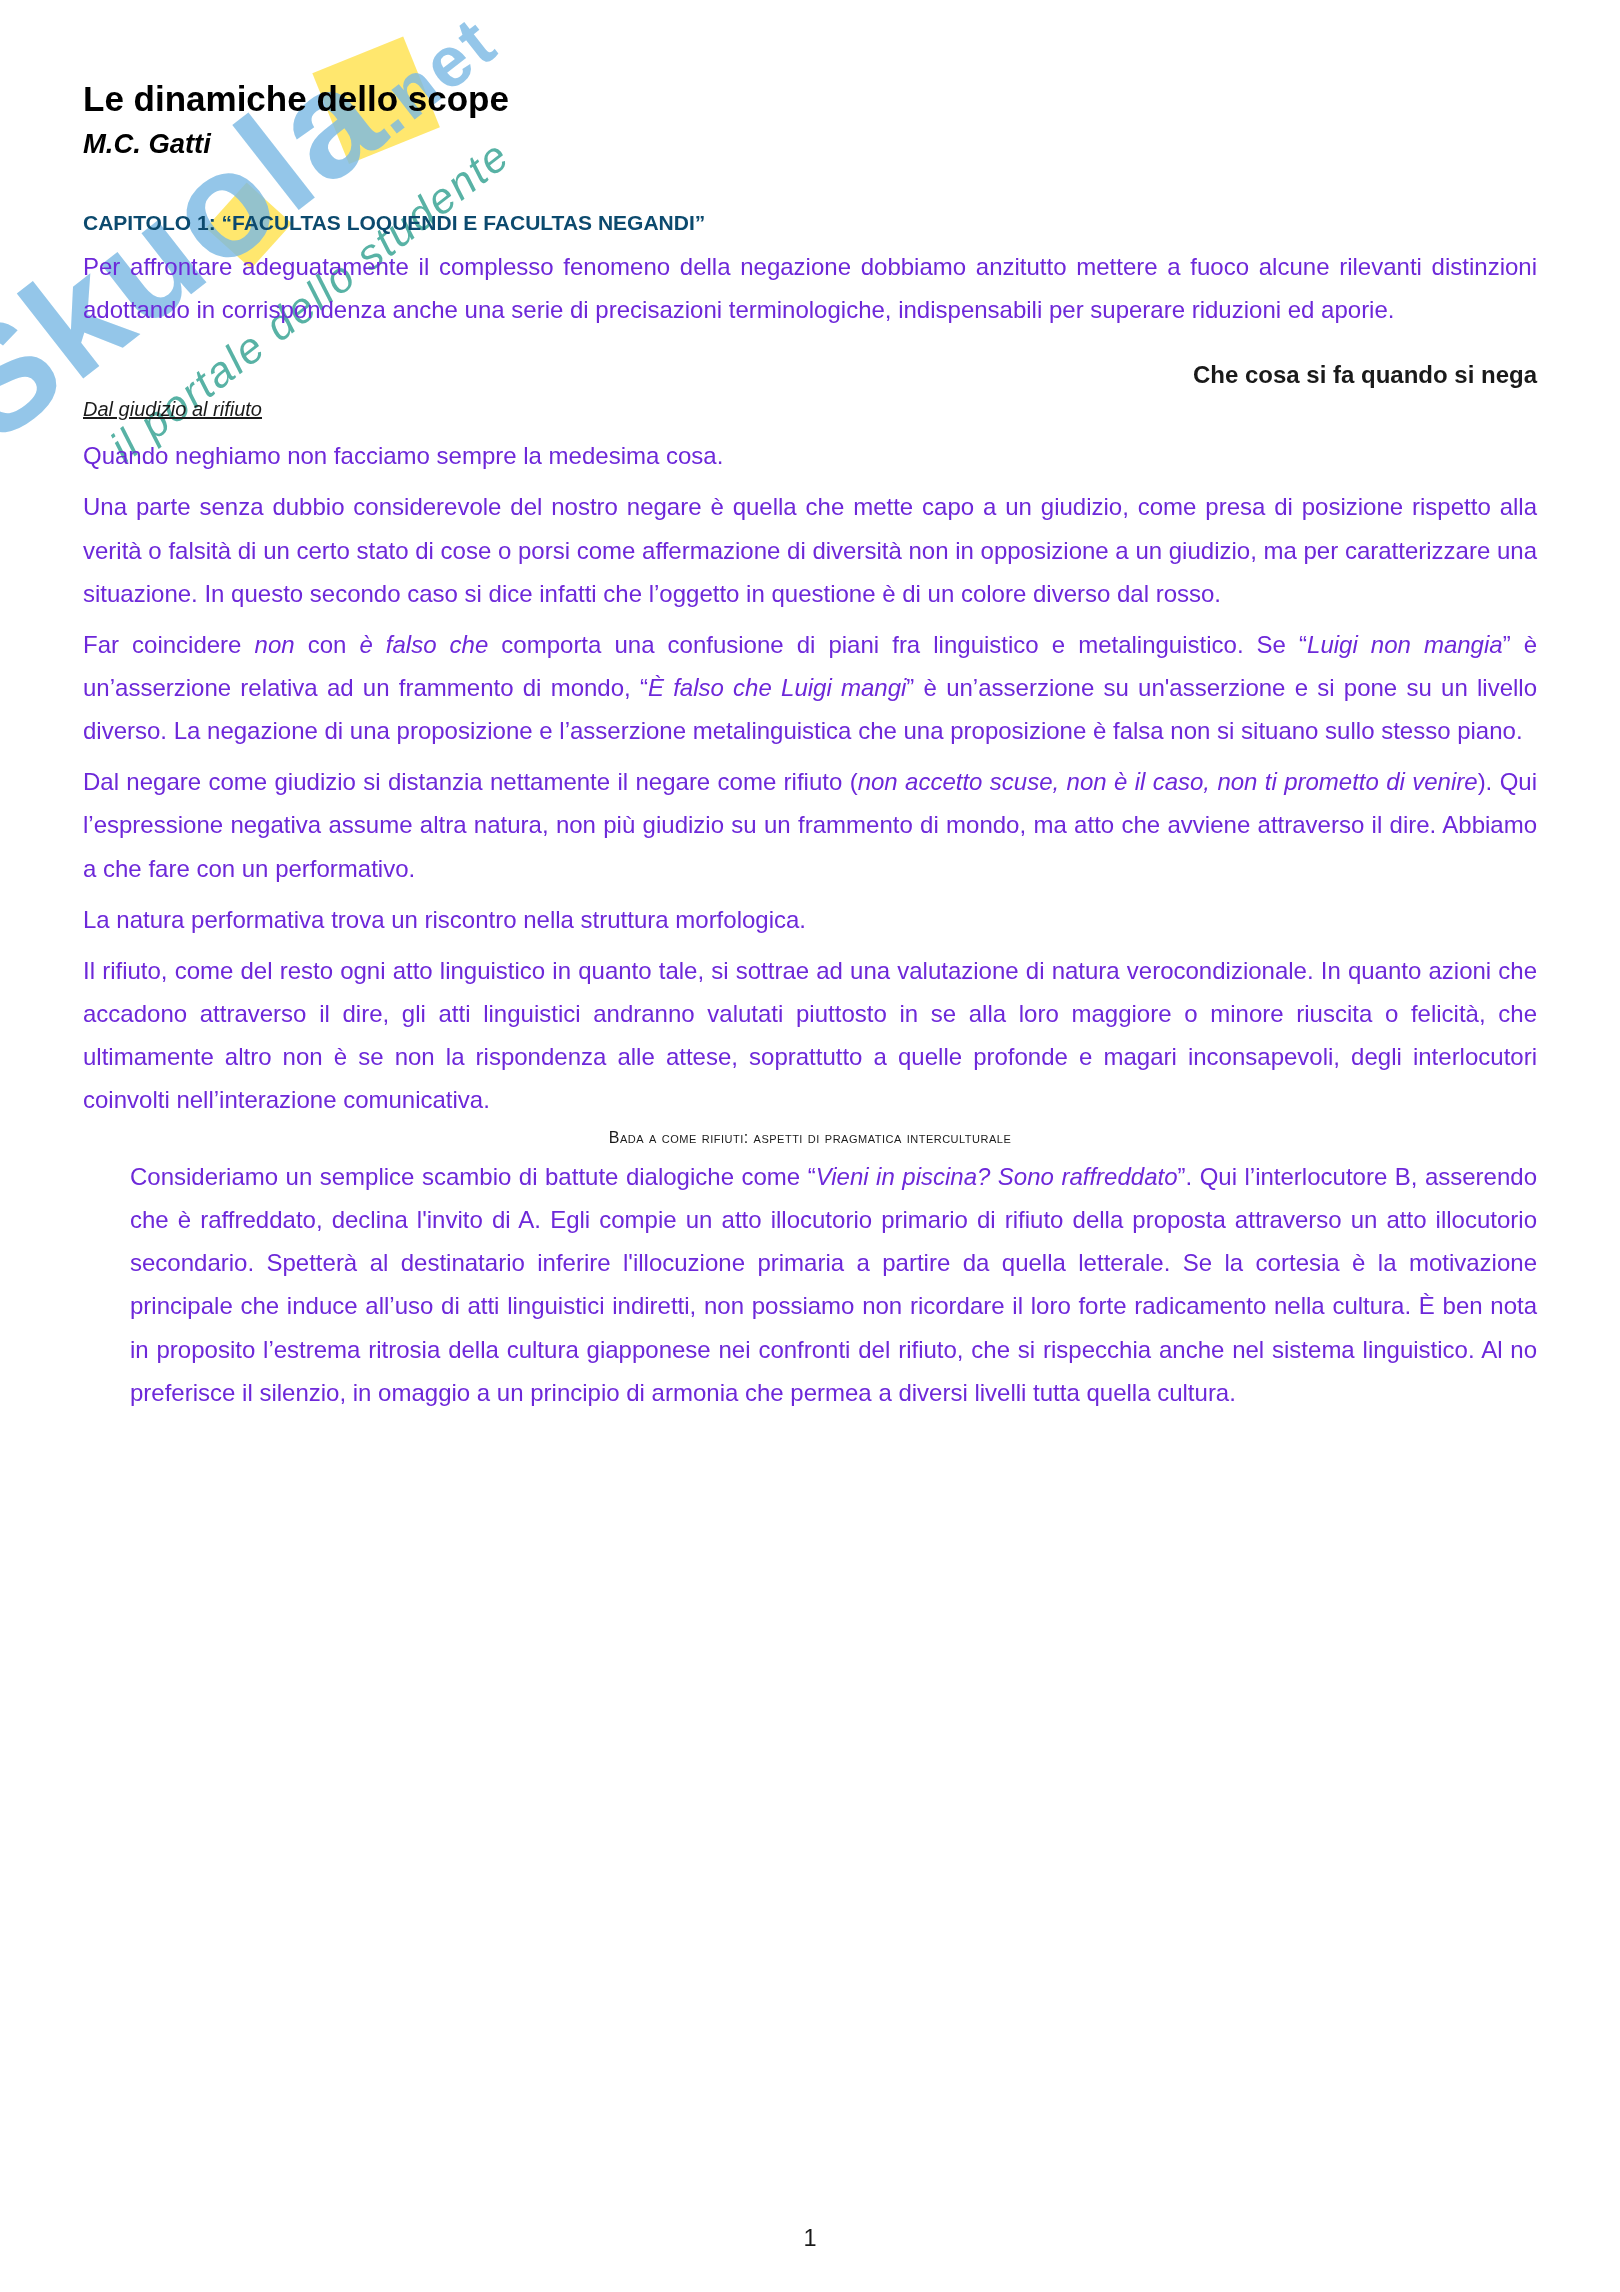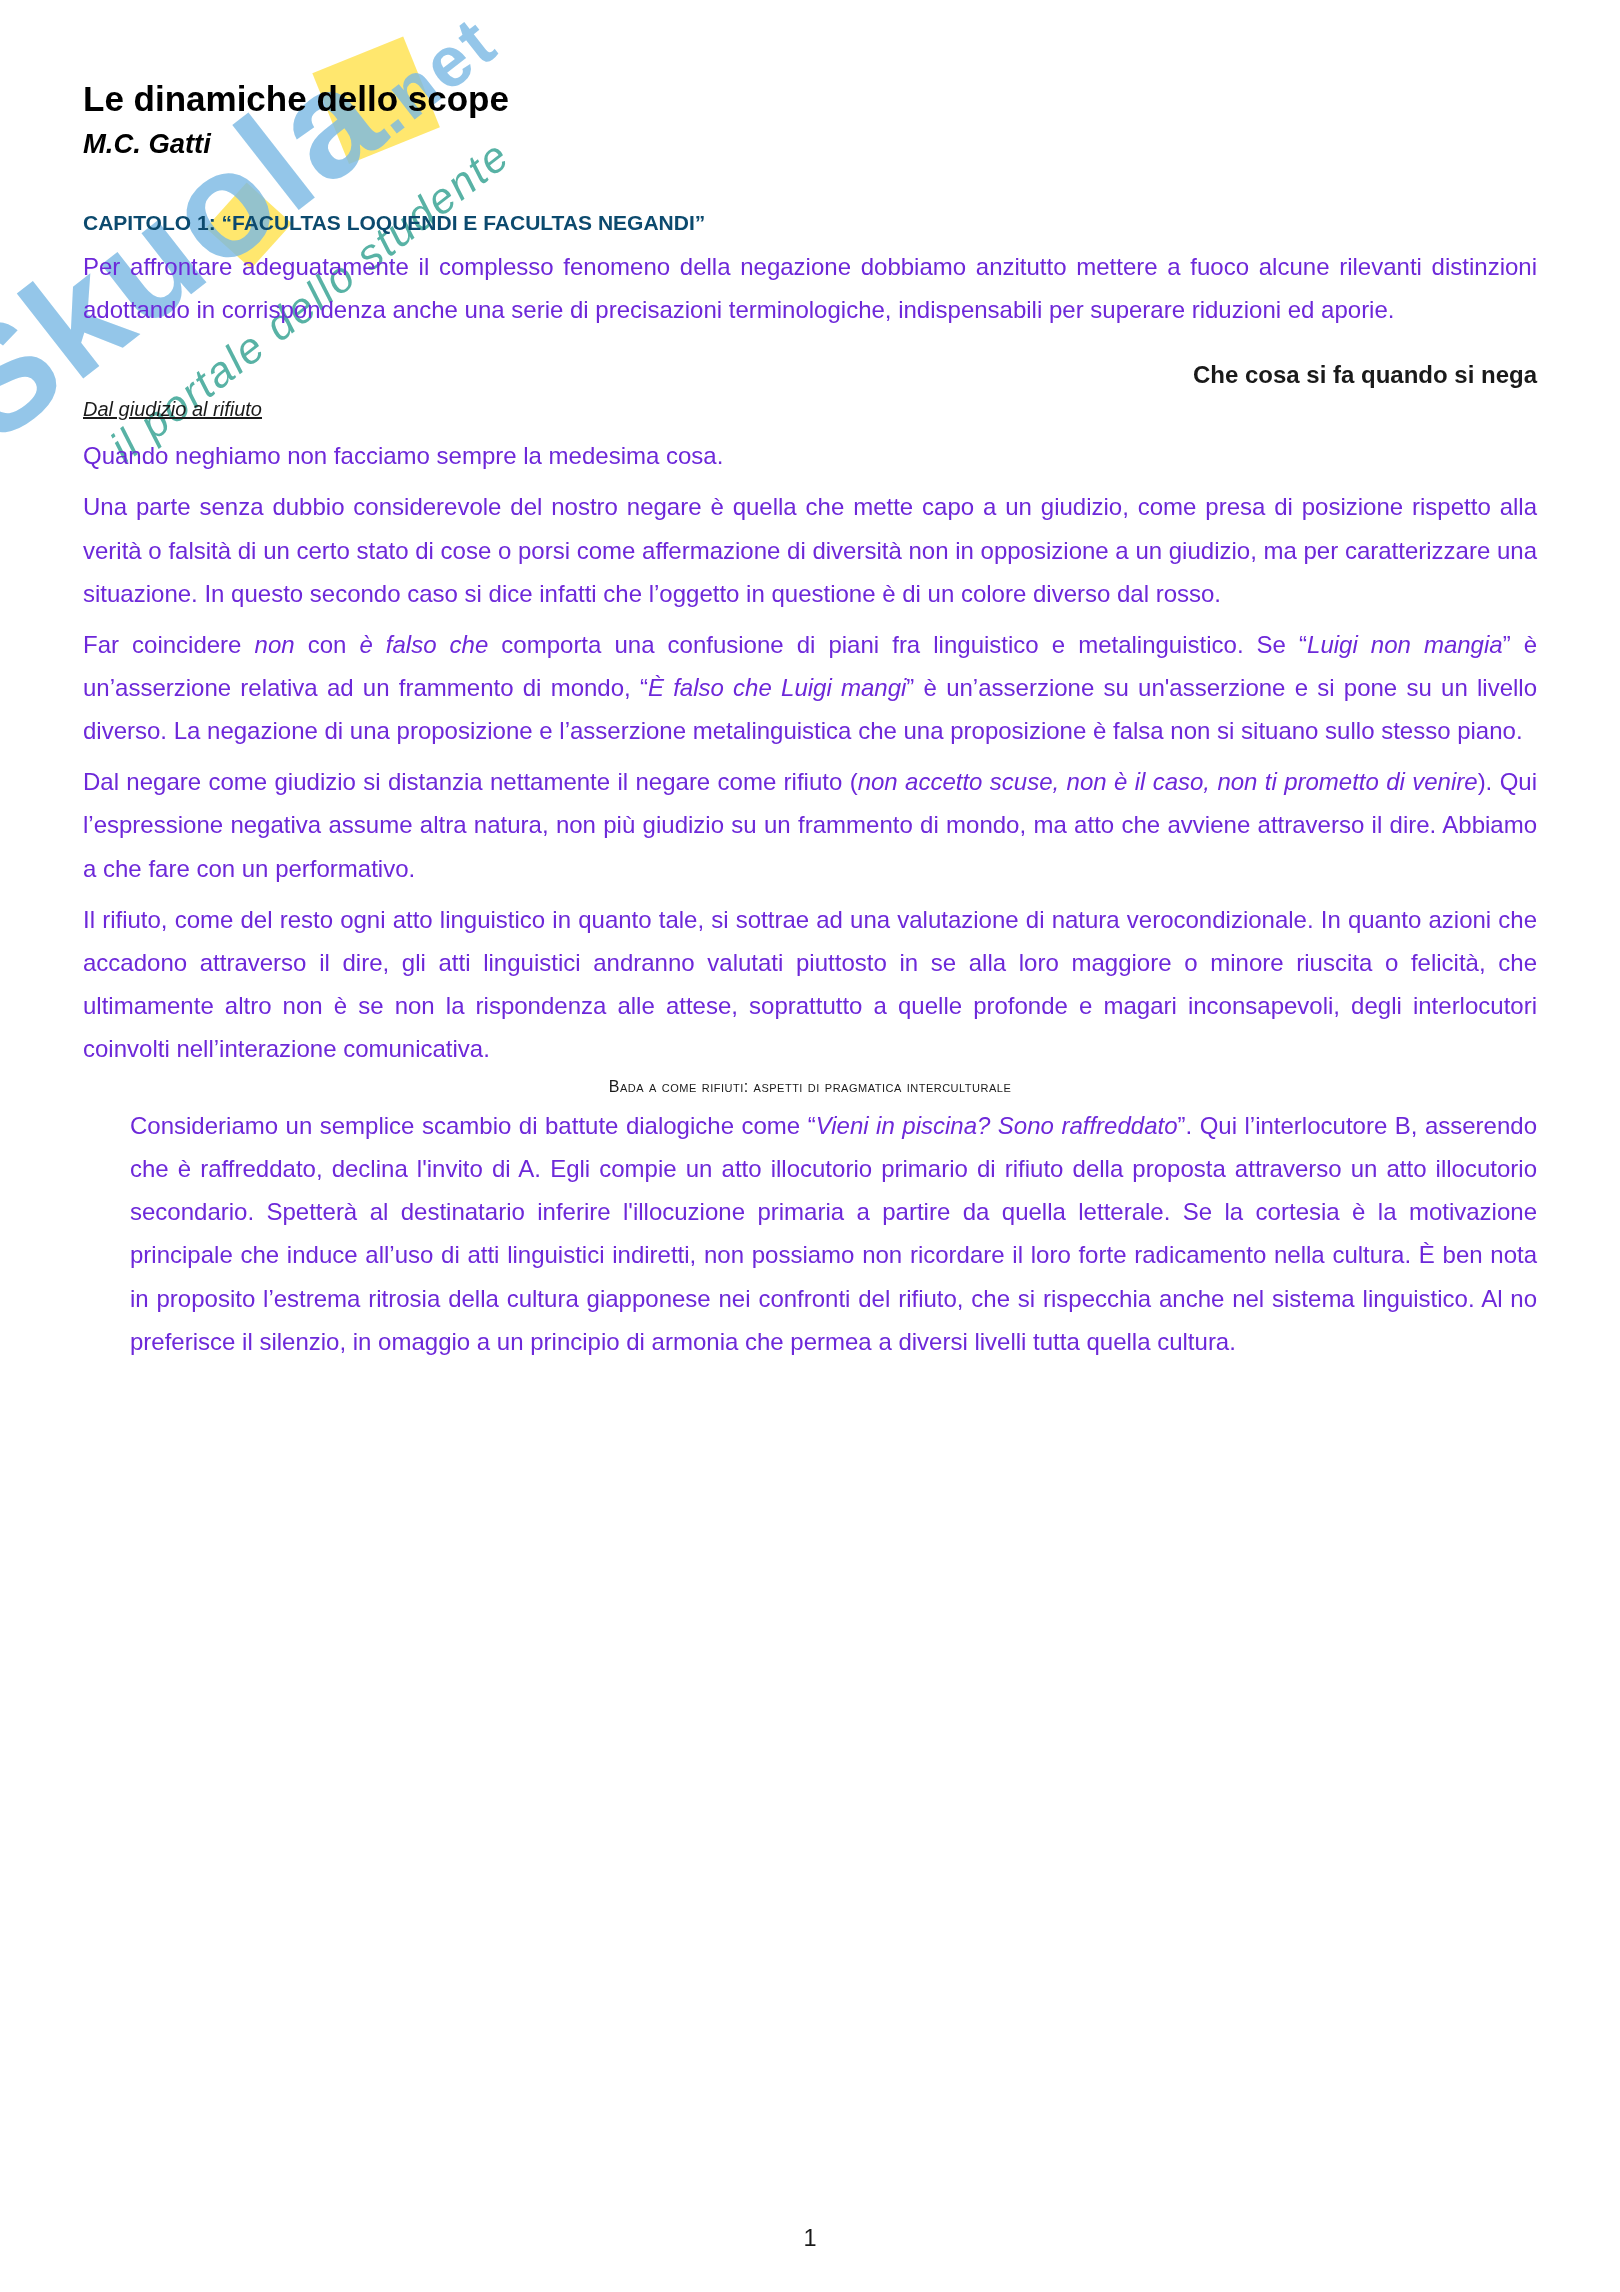"La natura performativa trova un" p.body { html: none -> <p><span>La natura performativa trova un riscontro nella struttura morfologica.</span></p> }
